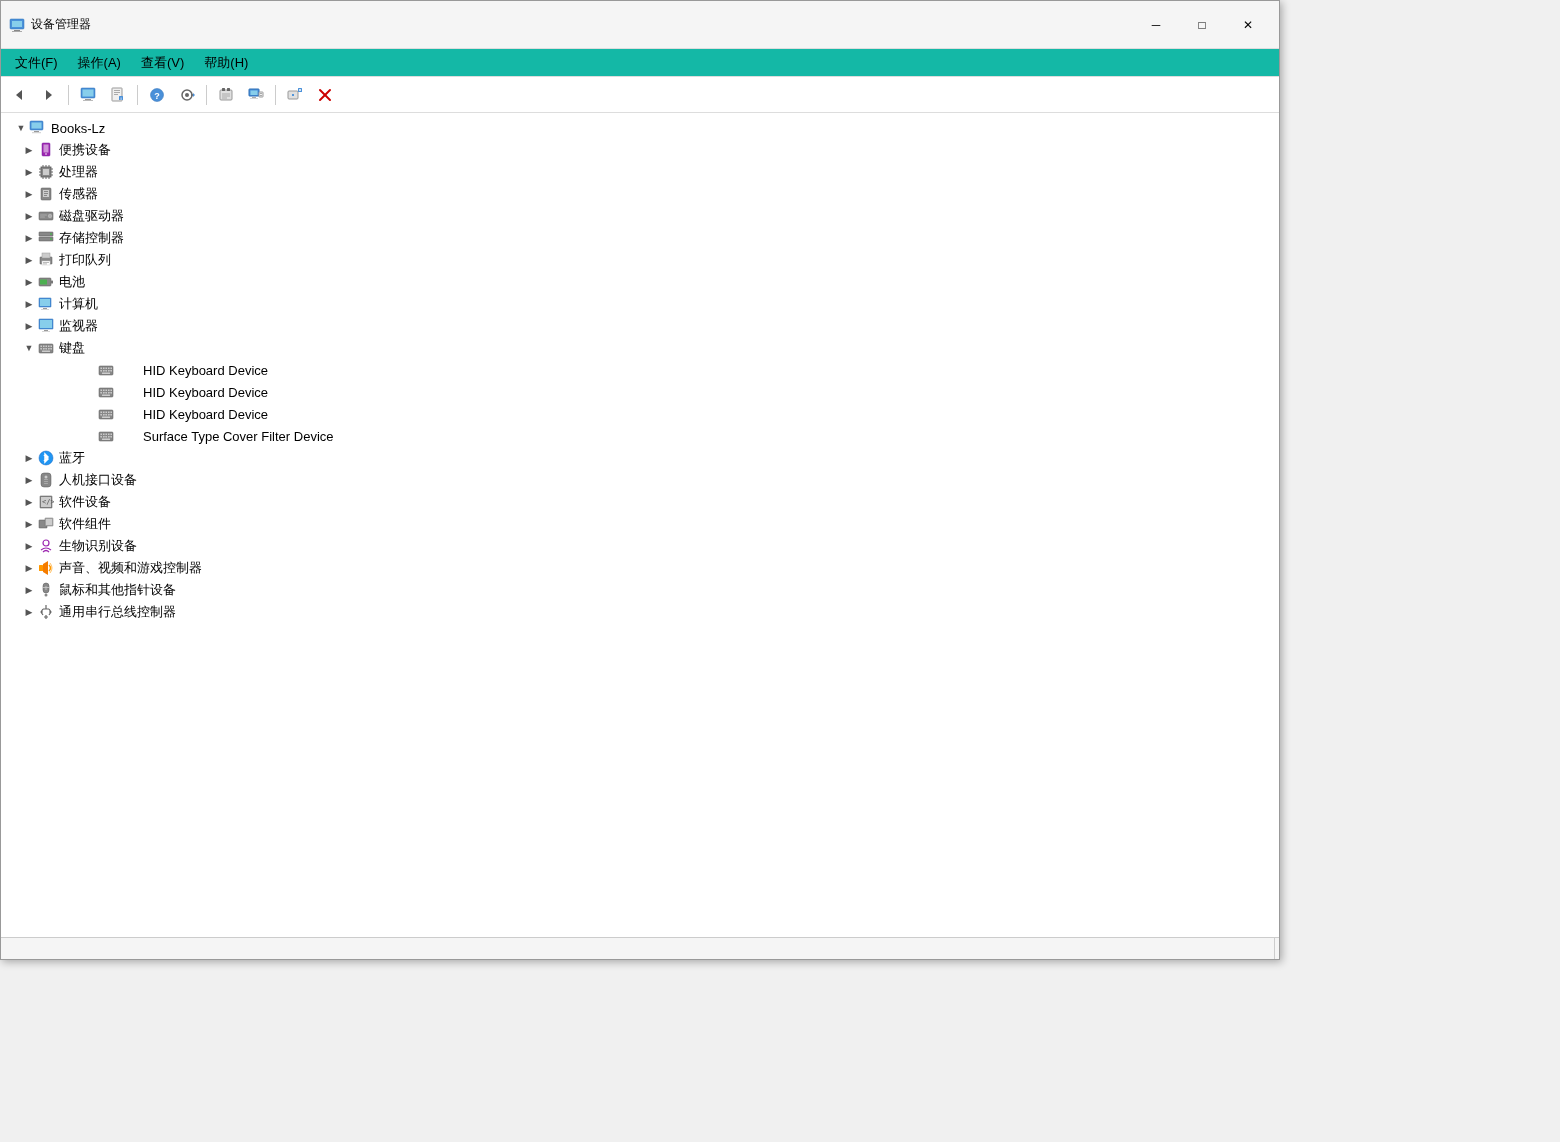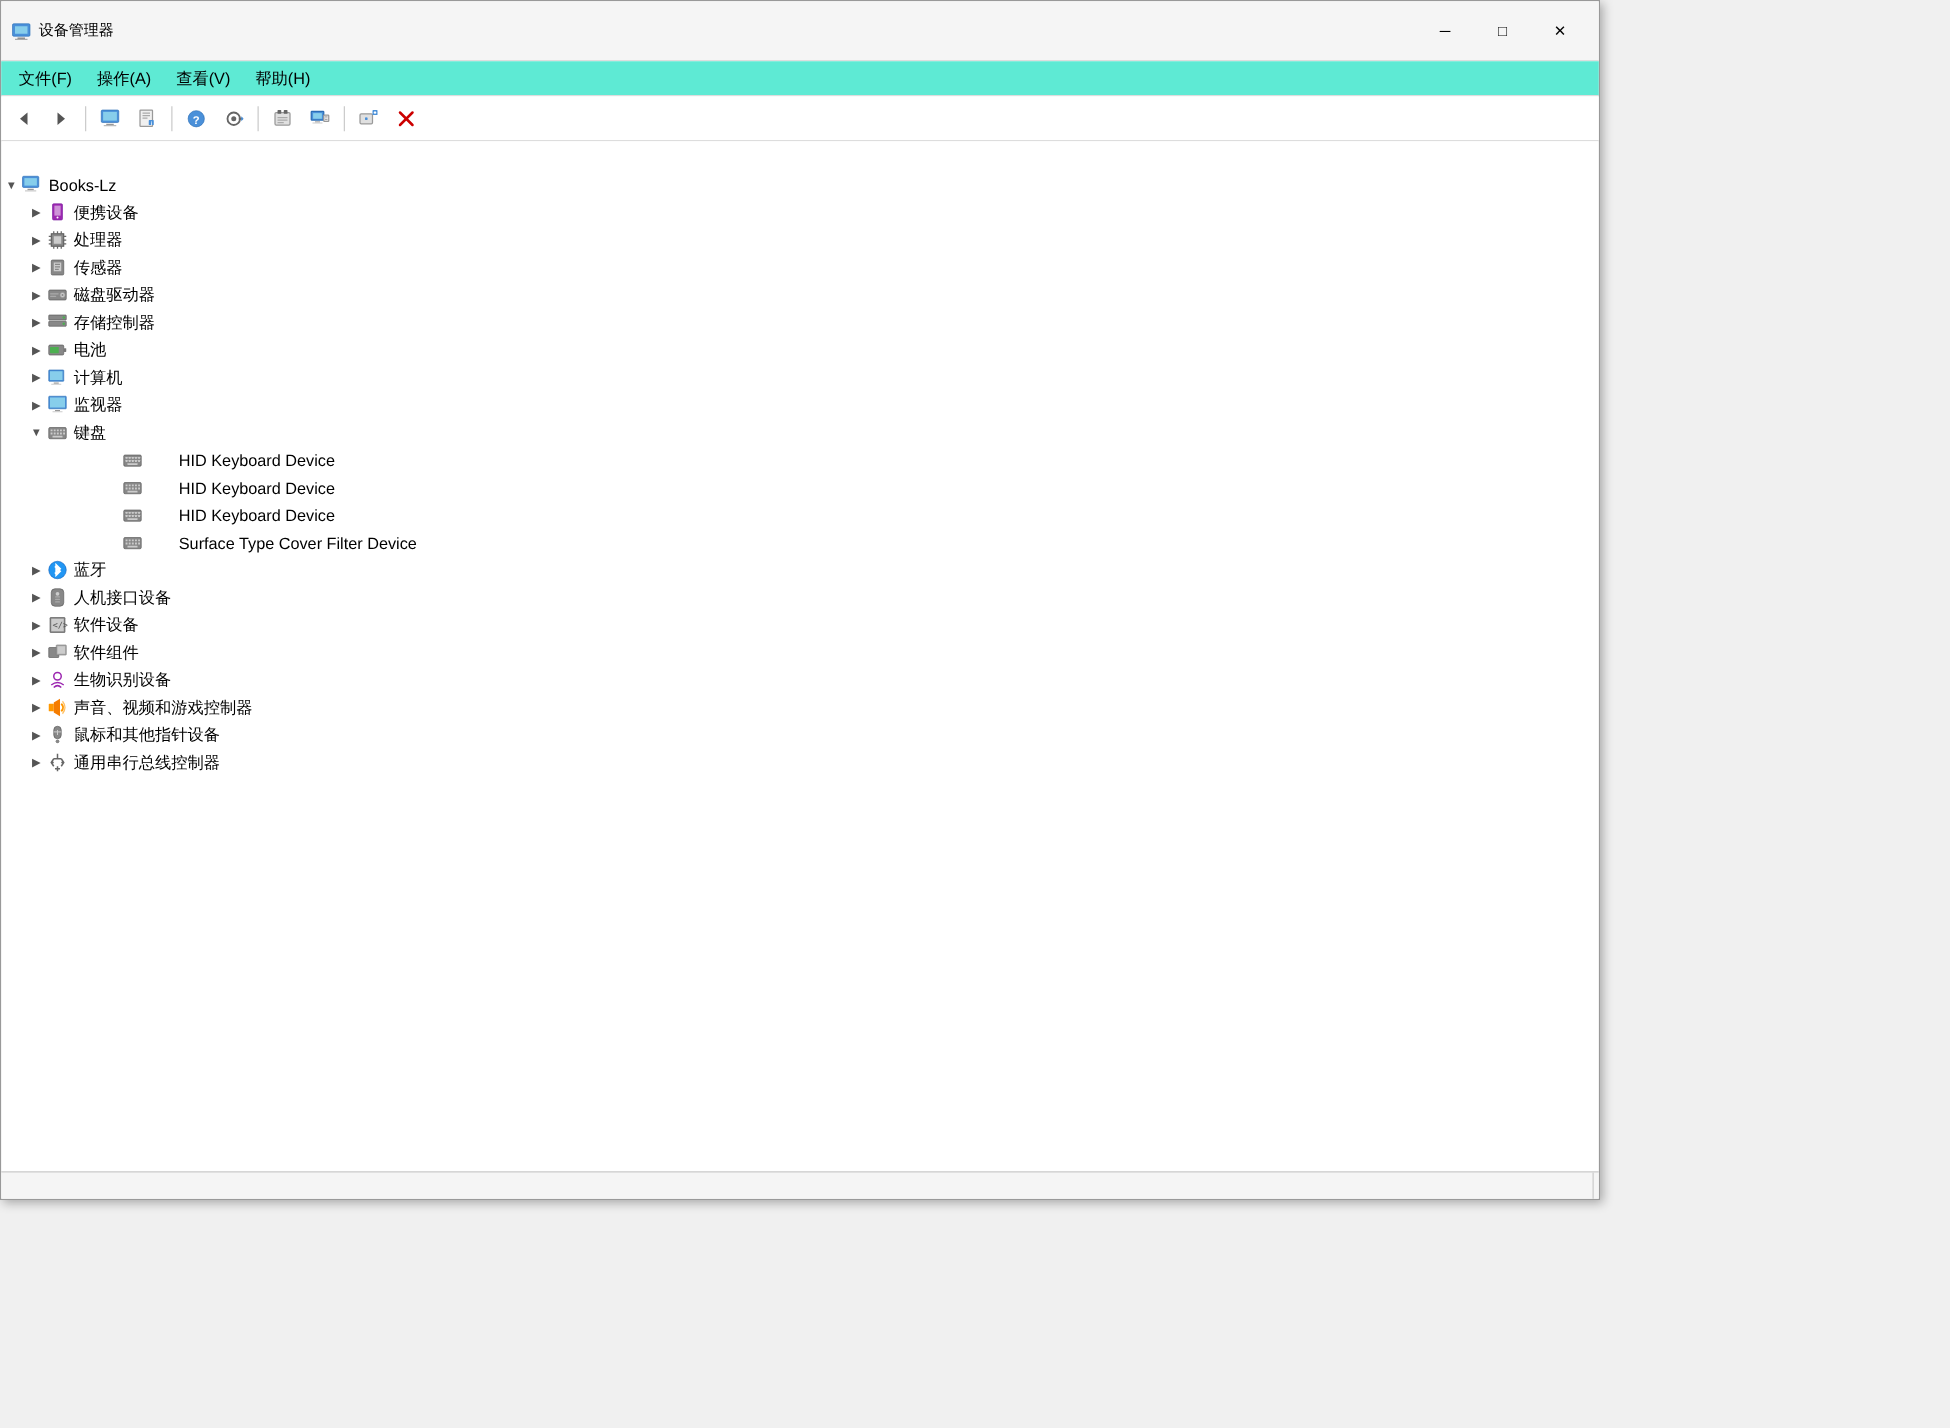"文件(F)" .menu-bar { background: #5eead4 -> #14b8a6 }
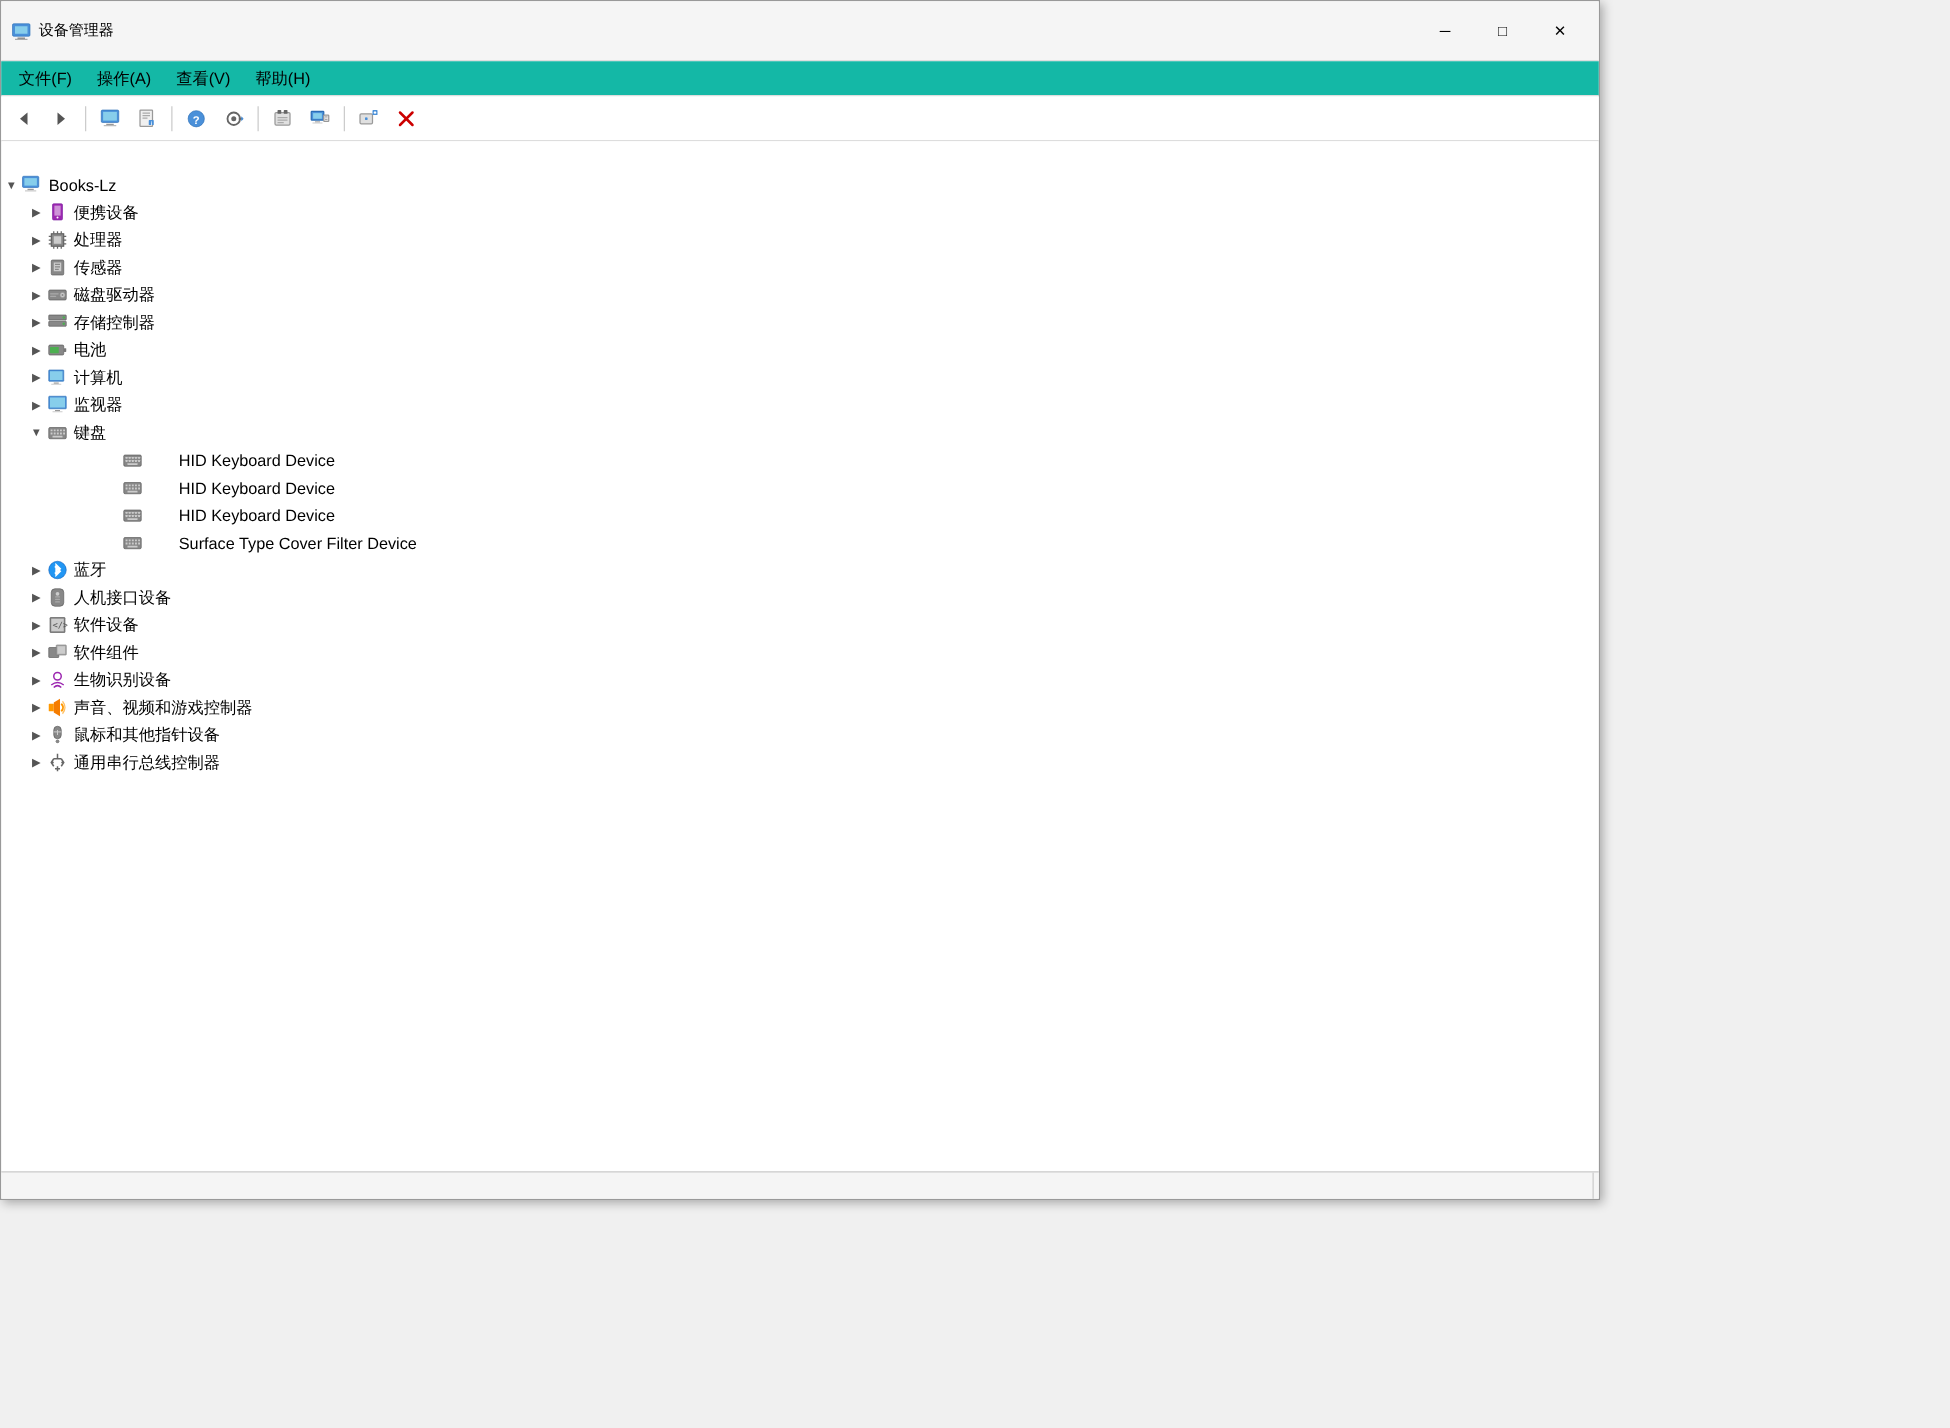"Books-Lz" .indent-0 { margin-top: 20px -> none; padding-left: 0 -> 12px }
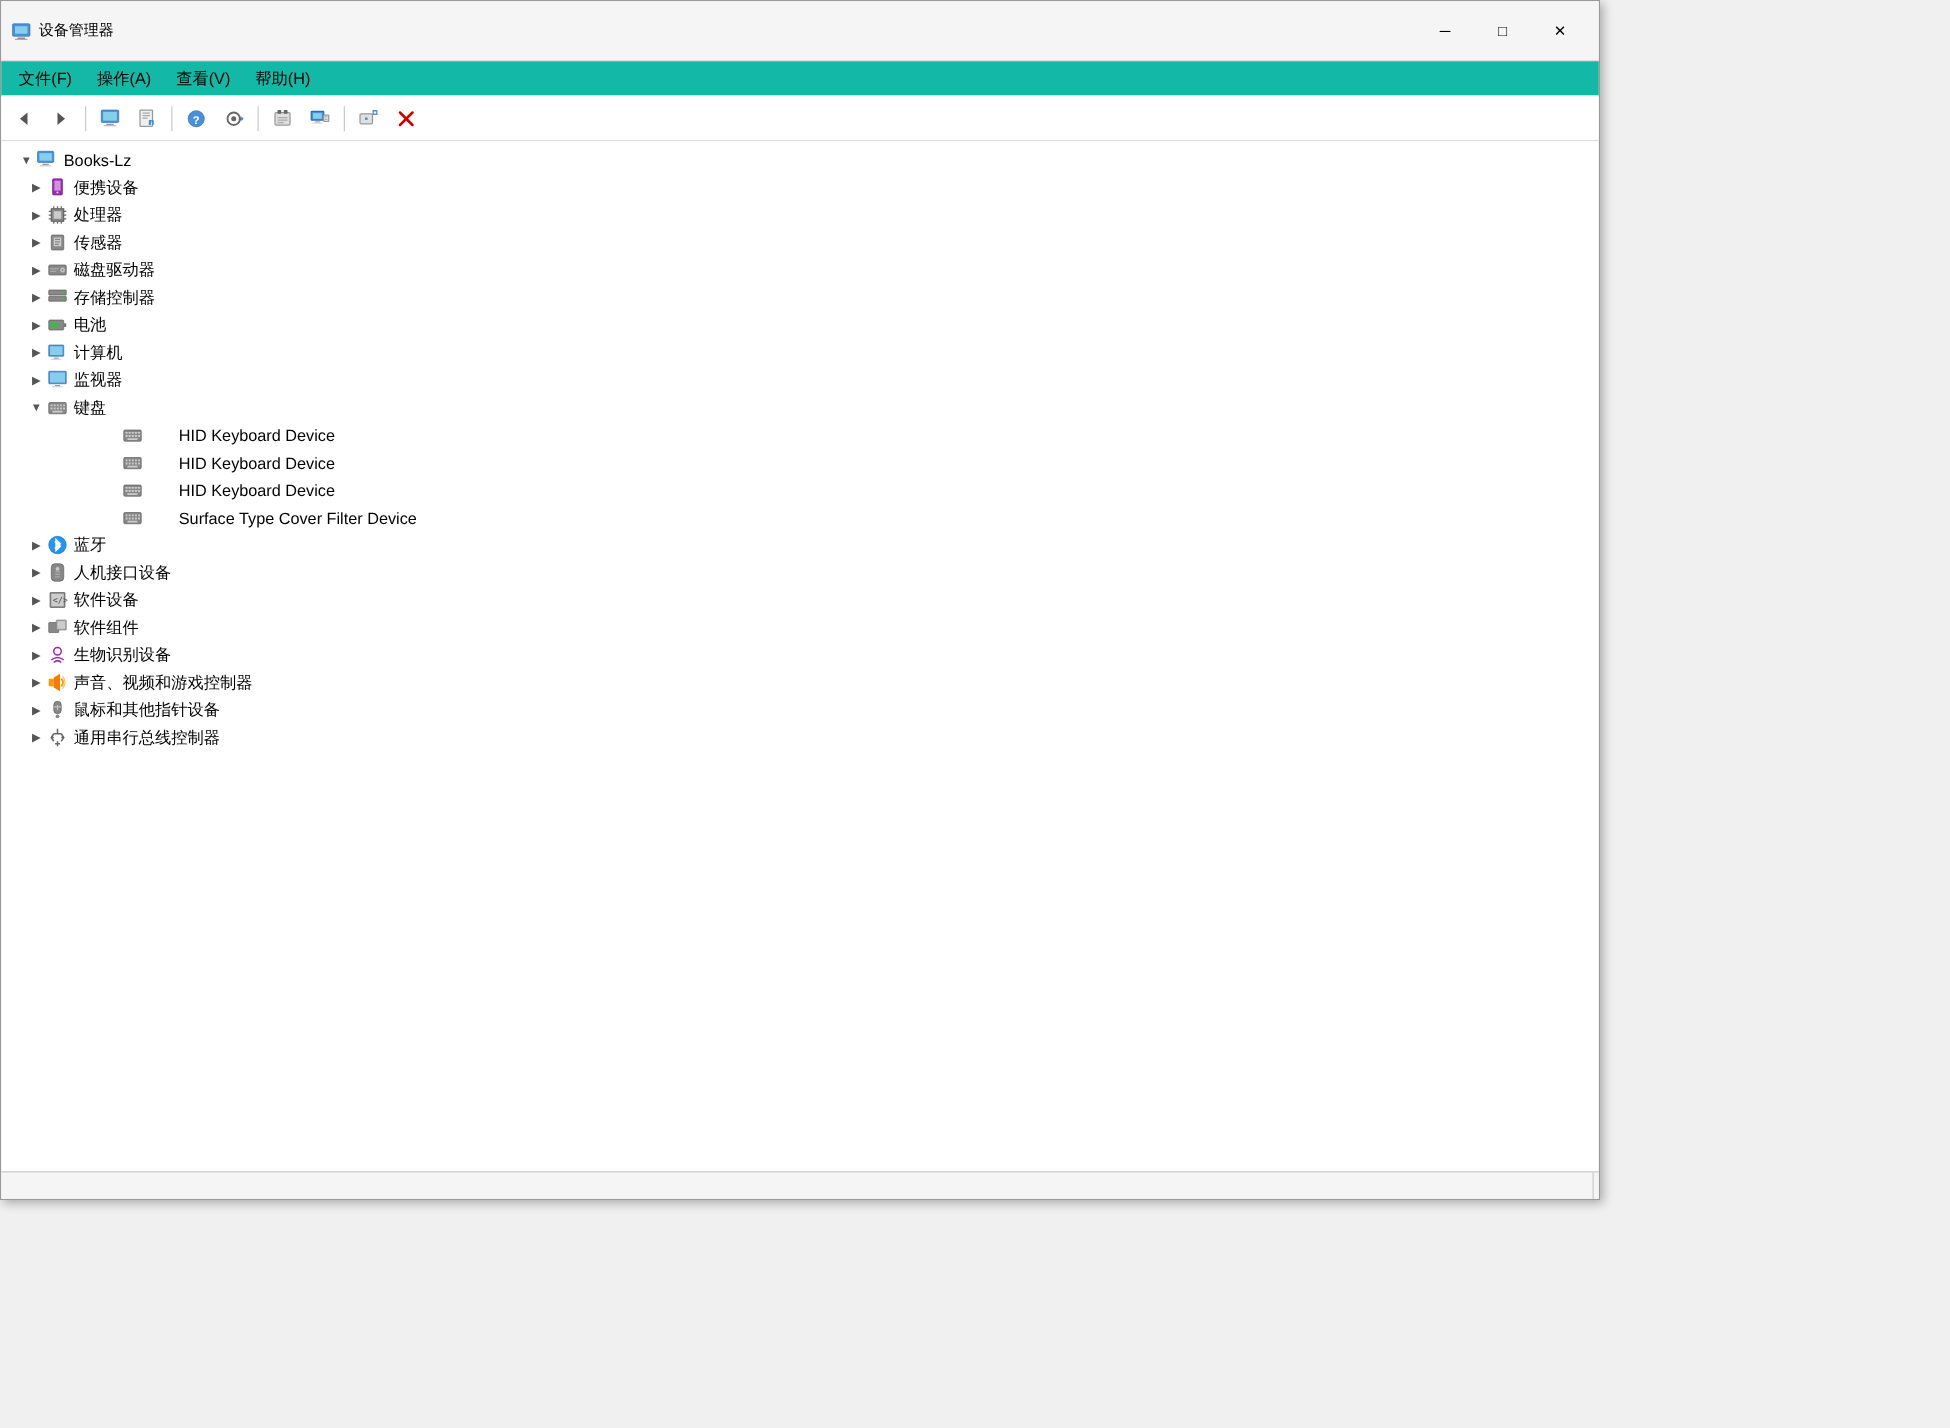"打印队列" div.tree-item { html: none -> <div> <div></div> <div> <svg> <rect></rect> <rect></rect> <rect></rect> <rect></rect> <rect></rect> </svg> </div> <span>打印队列</span> </div> }
